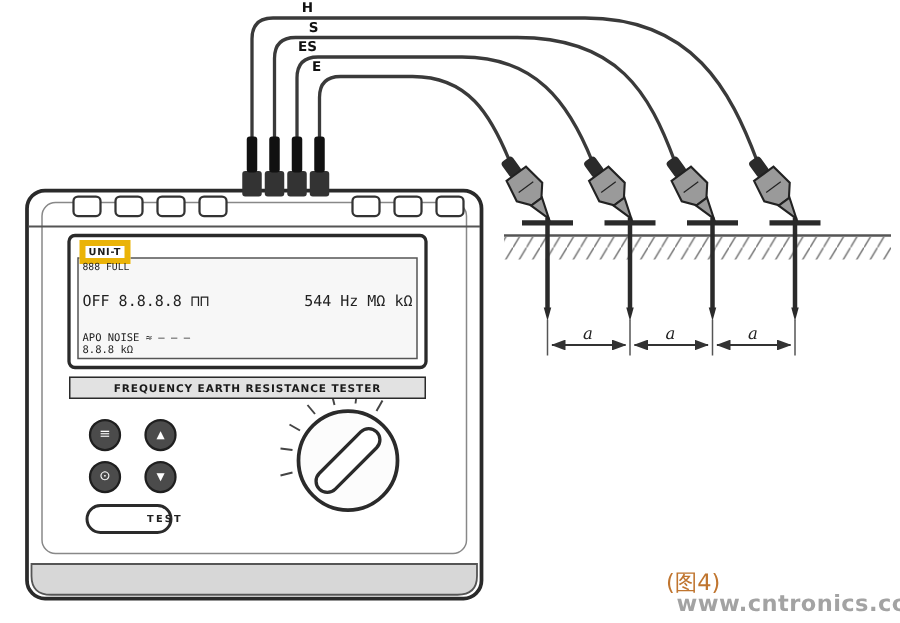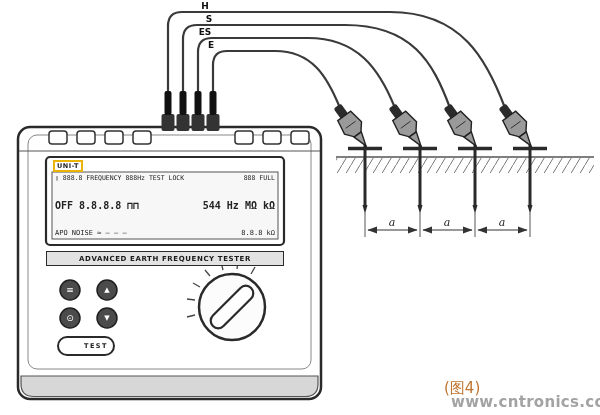"UNI-T" .brand { border: 2px solid #eab308 -> 4px solid #eab308 }
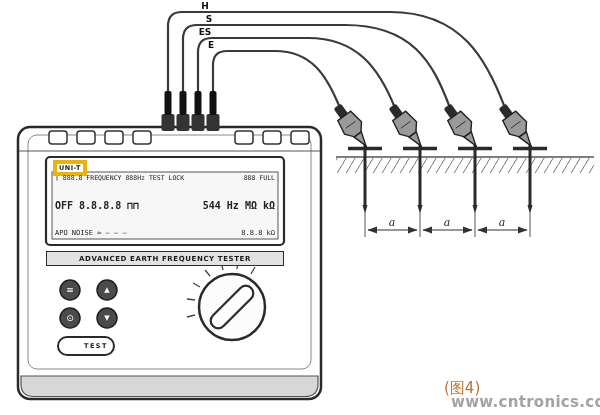"▯ 888.8 FREQUENCY 888Hz TEST" span { html: <span>▯ 888.8 FREQUENCY 888Hz TEST LOCK</span> -> none }
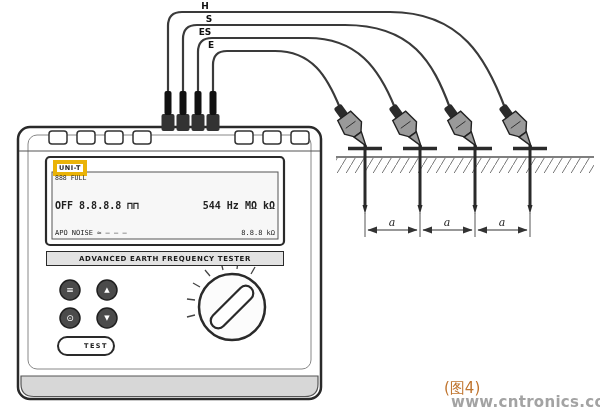"OFF 8.8.8.8 ⊓⊓" .lcd-row.r2 { font-weight: bold -> normal }
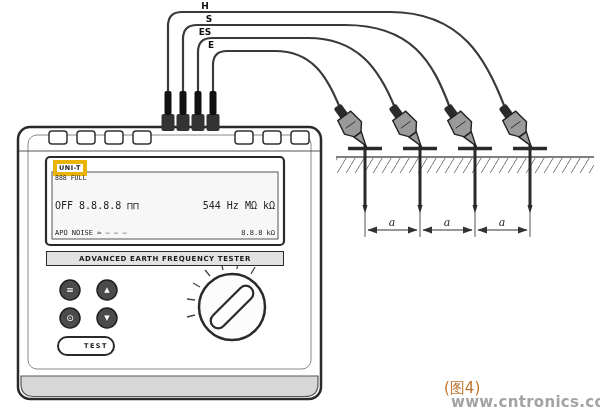"APO NOISE ≈ – –" .lcd-row.r3 { flex-direction: none -> column }
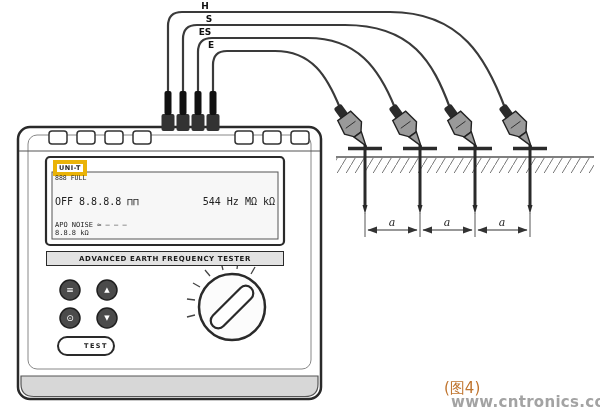"ADVANCED EARTH FREQUENCY TESTER" div.nameplate { text: ADVANCED EARTH FREQUENCY -> FREQUENCY EARTH RESISTANCE }
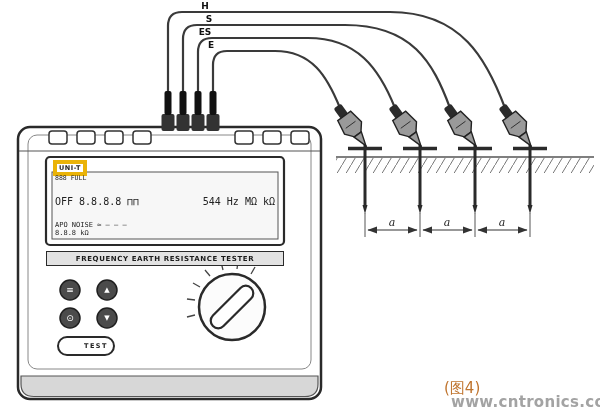"TEST" .test-label { left: 58px -> 72px }
